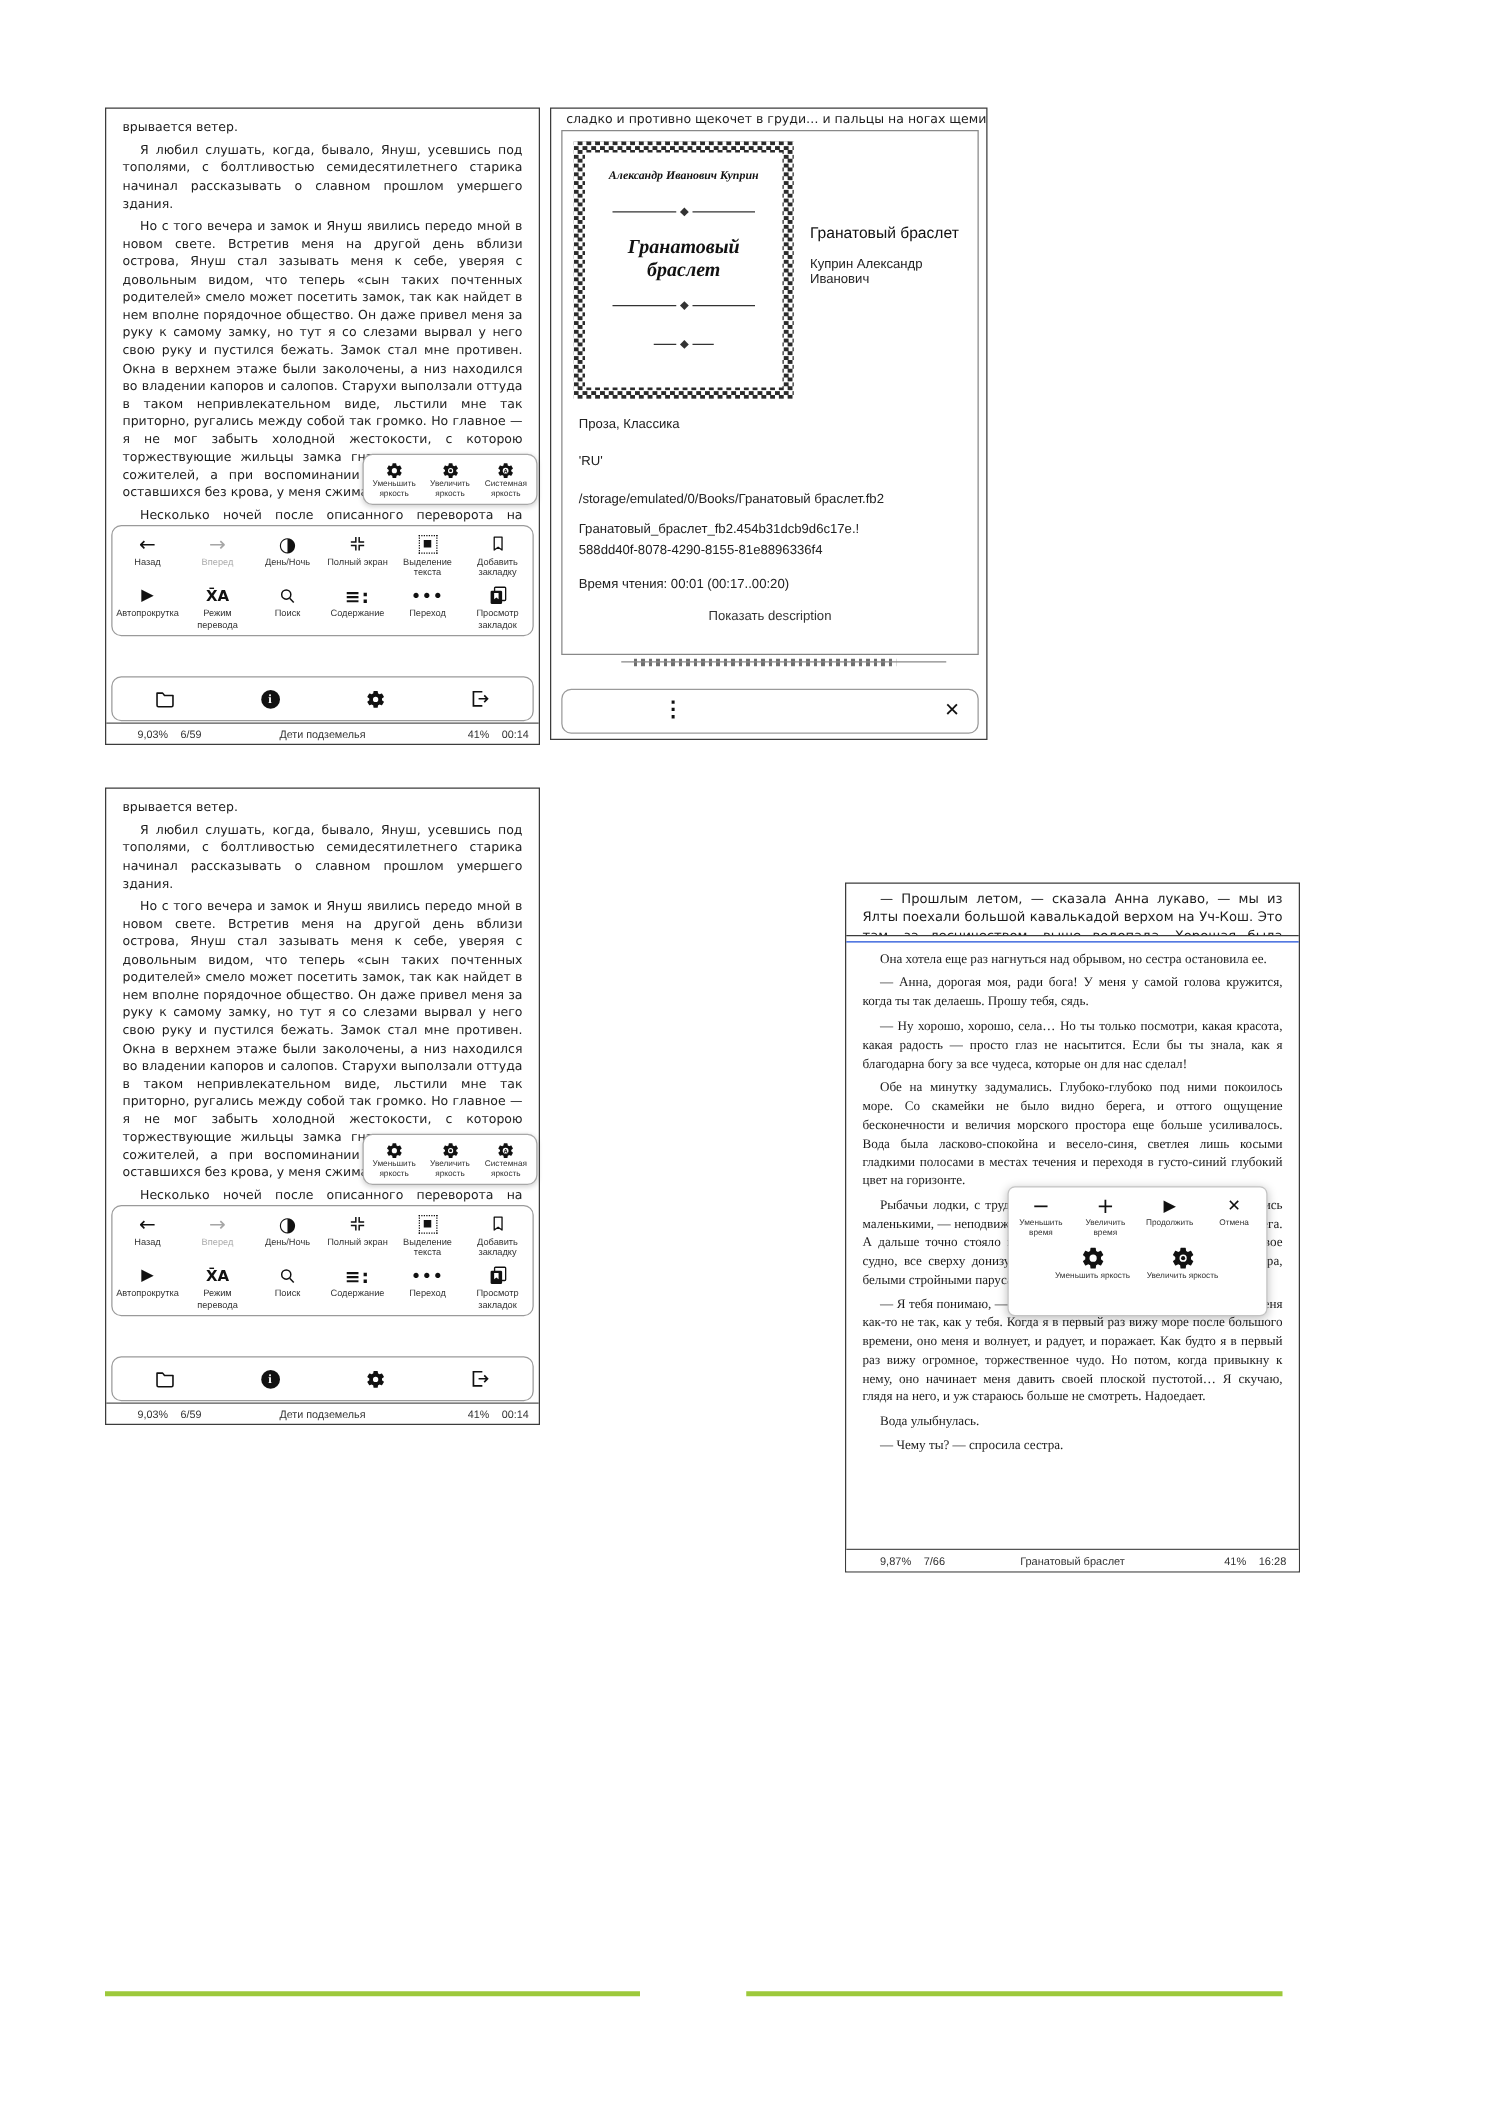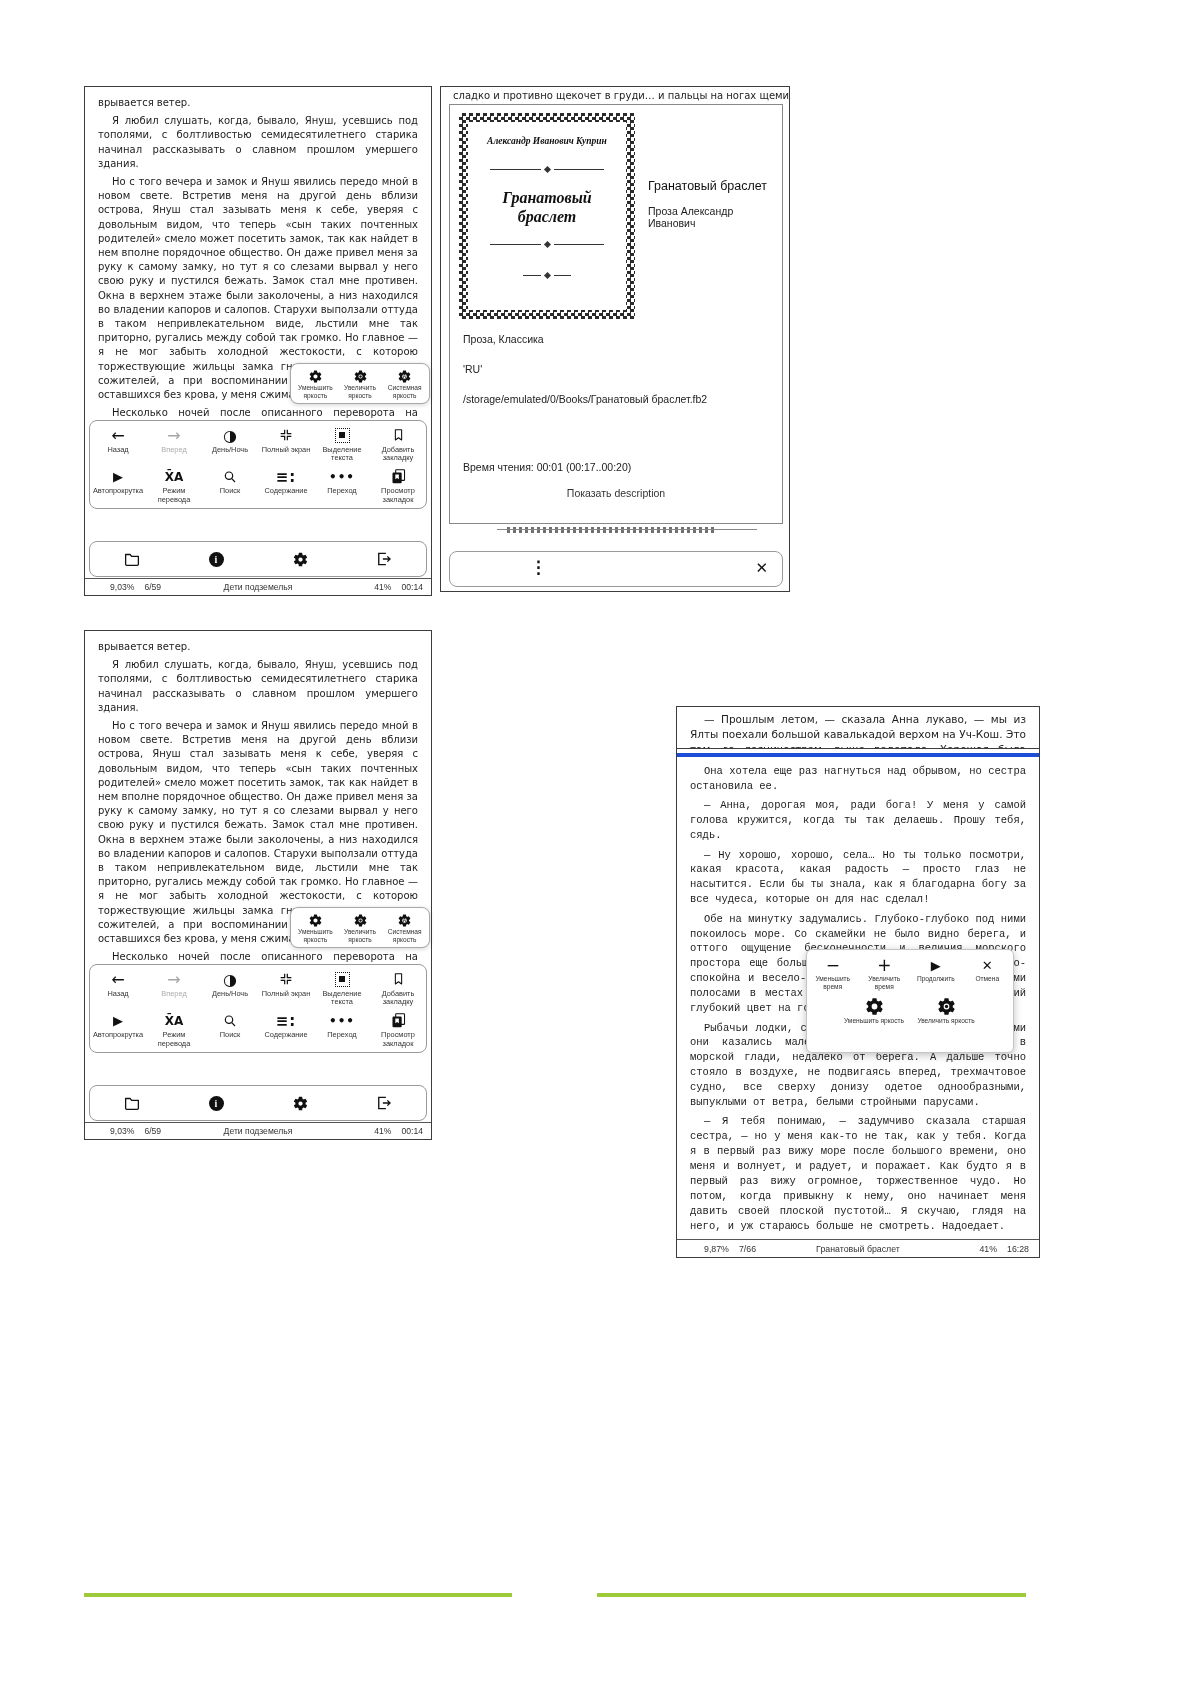"Проза Александр Иванович" div.meta-author { text: Проза -> Куприн }
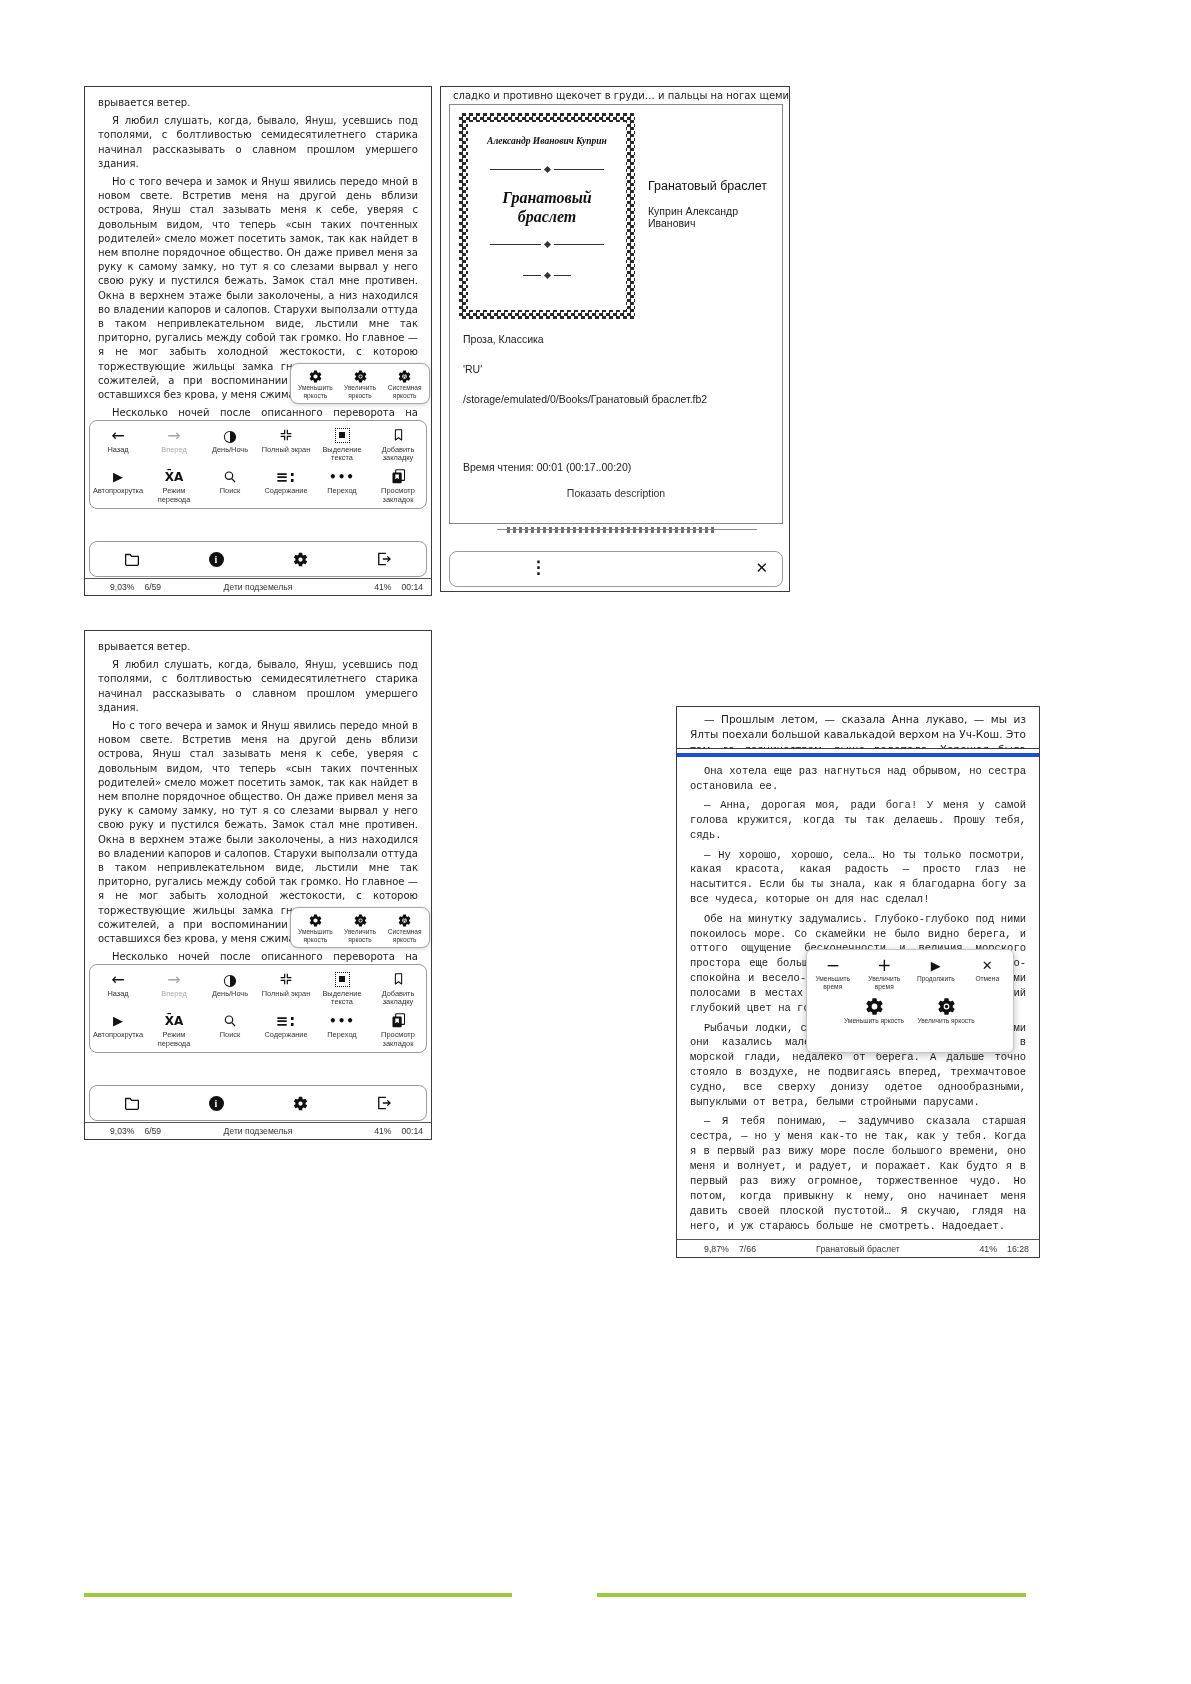"Гранатовый_браслет_fb2.454b31dcb9d6c17e." div.meta-line { html: none -> <div> <div>Гранатовый_браслет_fb2.454b31dcb9d6c17e.!</div> <div>588dd40f-8078-4290-8155-81e8896336f4</div> </div> }
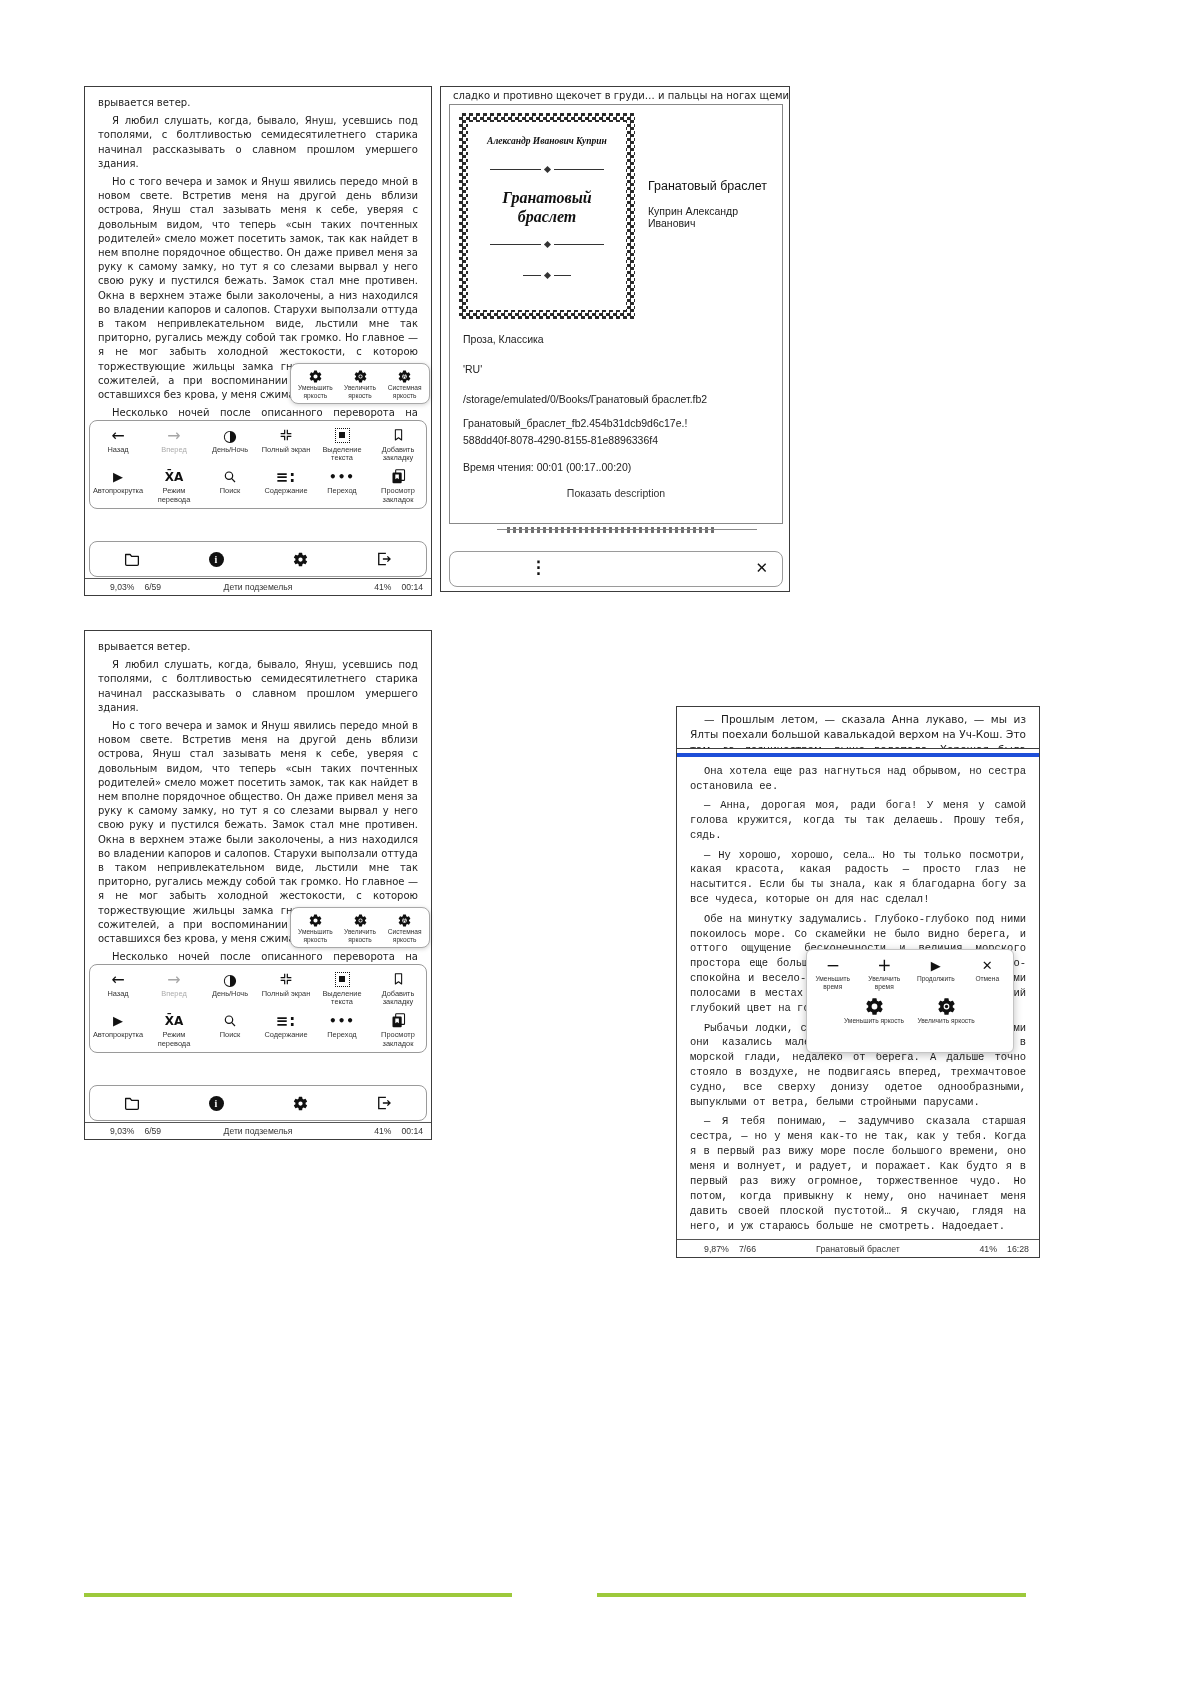"Она хотела еще раз нагнуться" .d-main { border-top: 4px solid #1d4ed8 -> 1px solid #1d4ed8; font-family: Liberation Mono, monospace -> Liberation Serif, serif }
